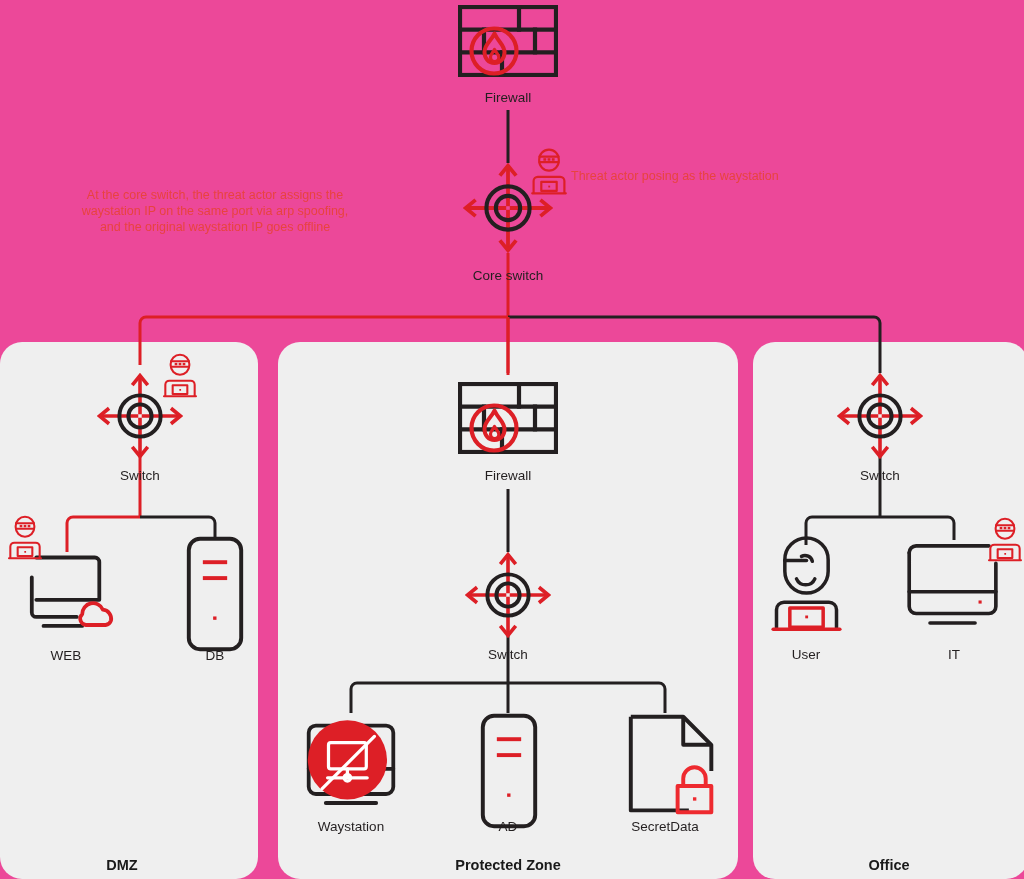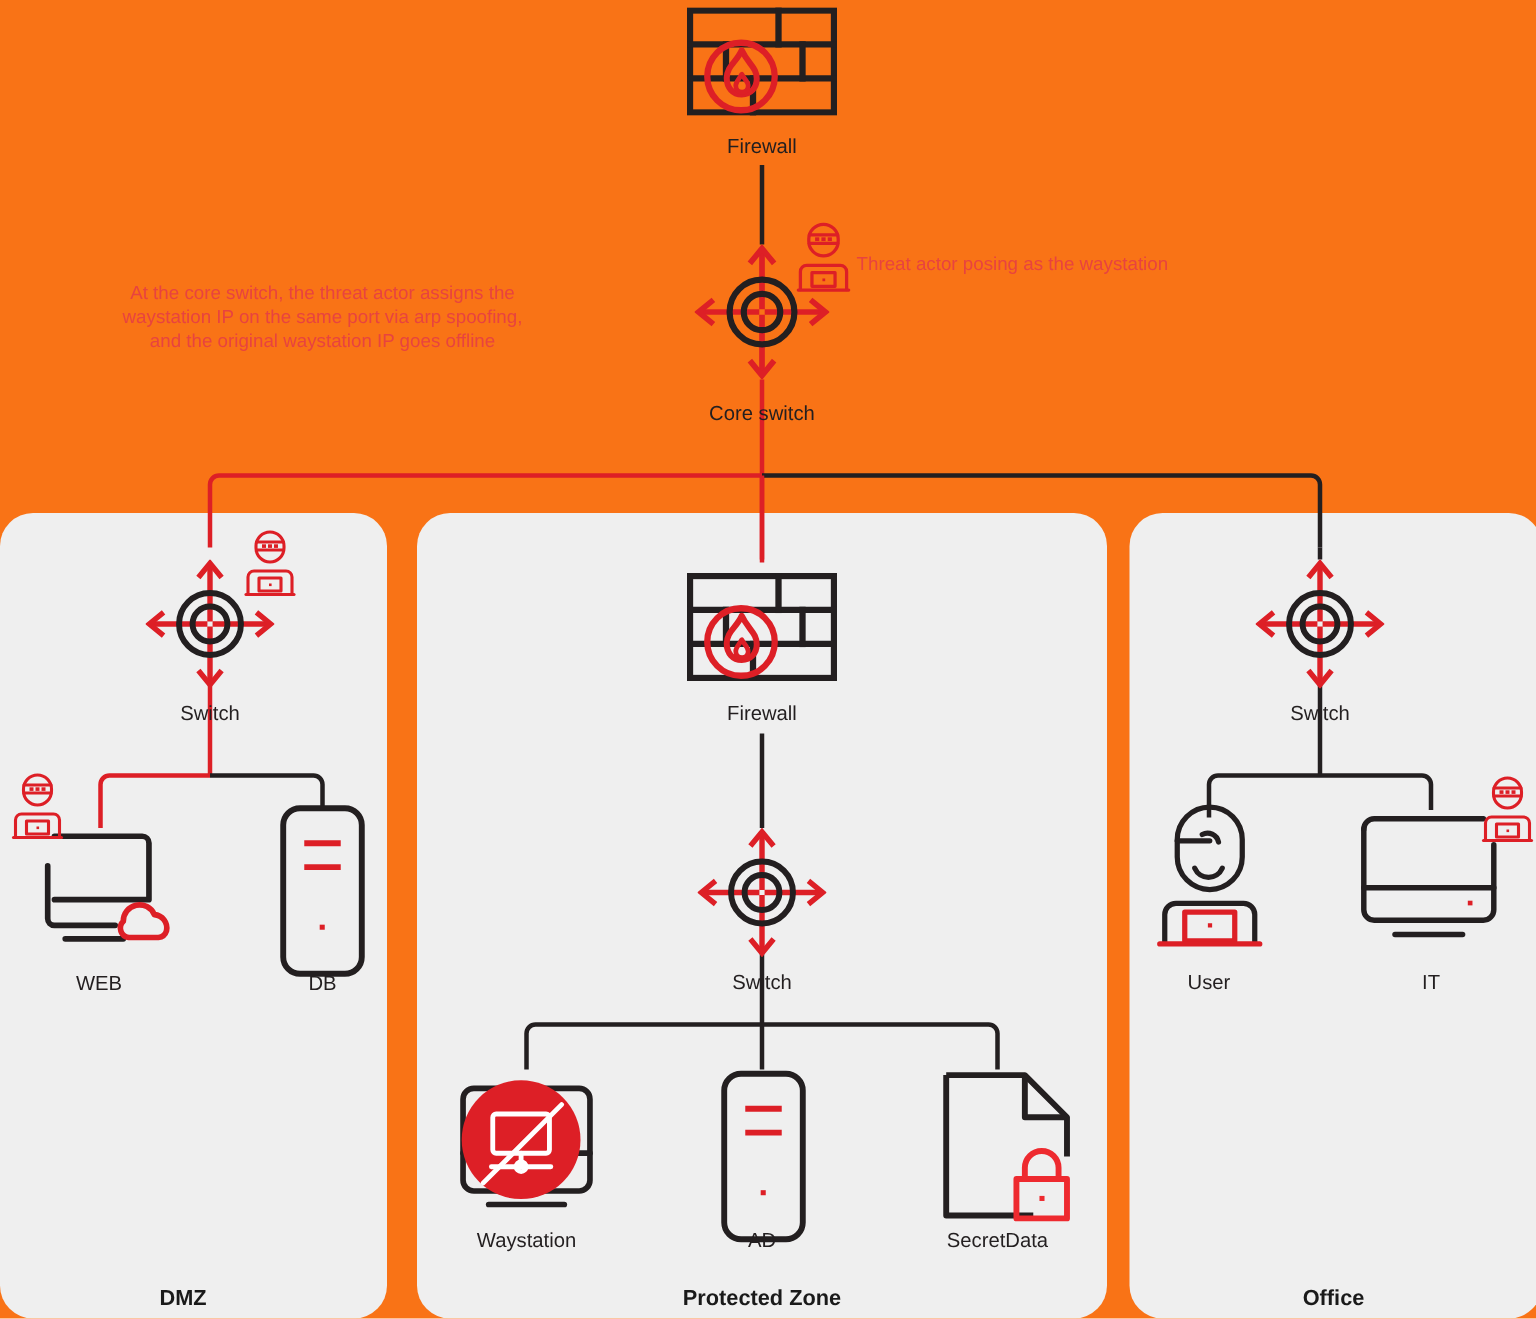"Firewall" #diagram-root { background: #f97316 -> #ec4899 }
